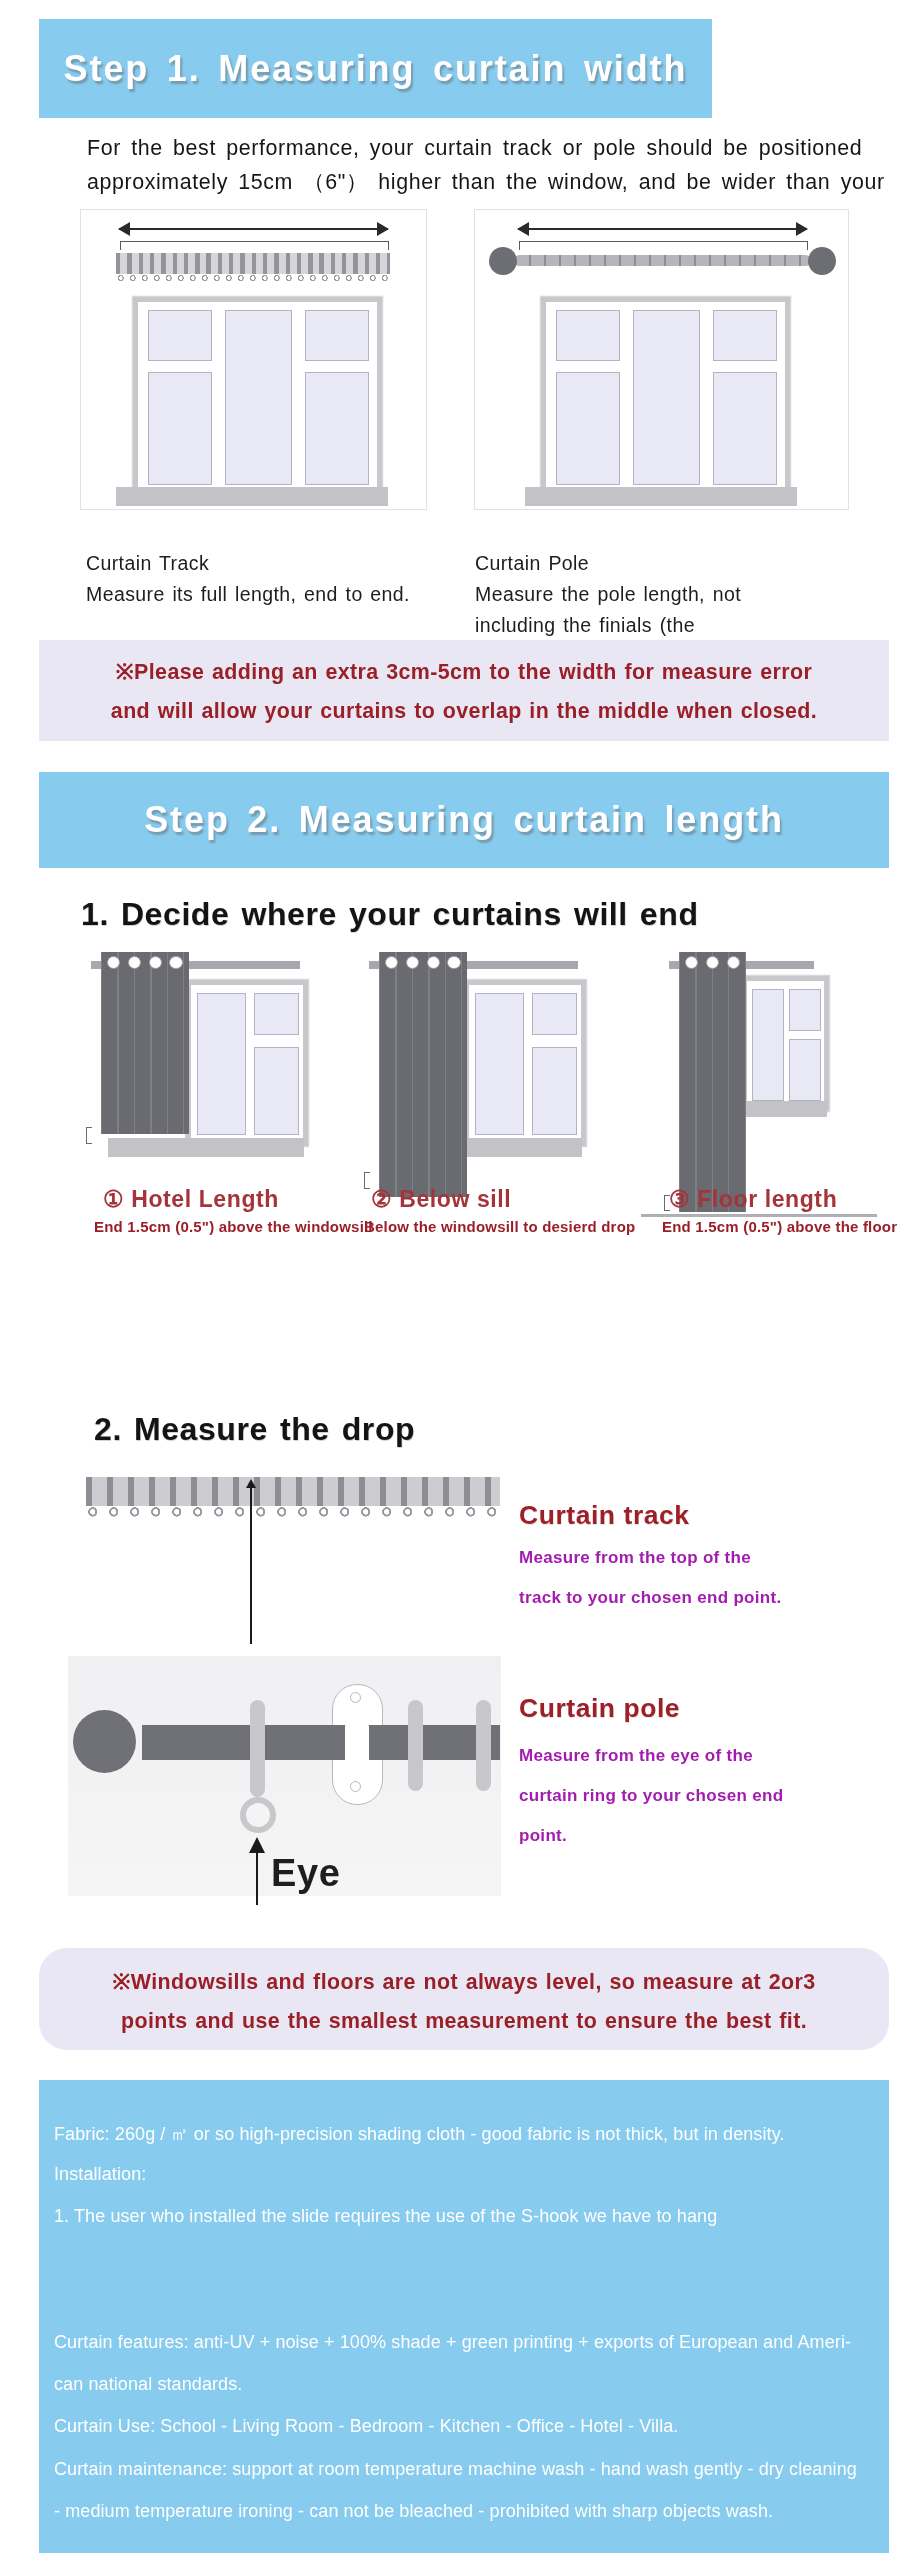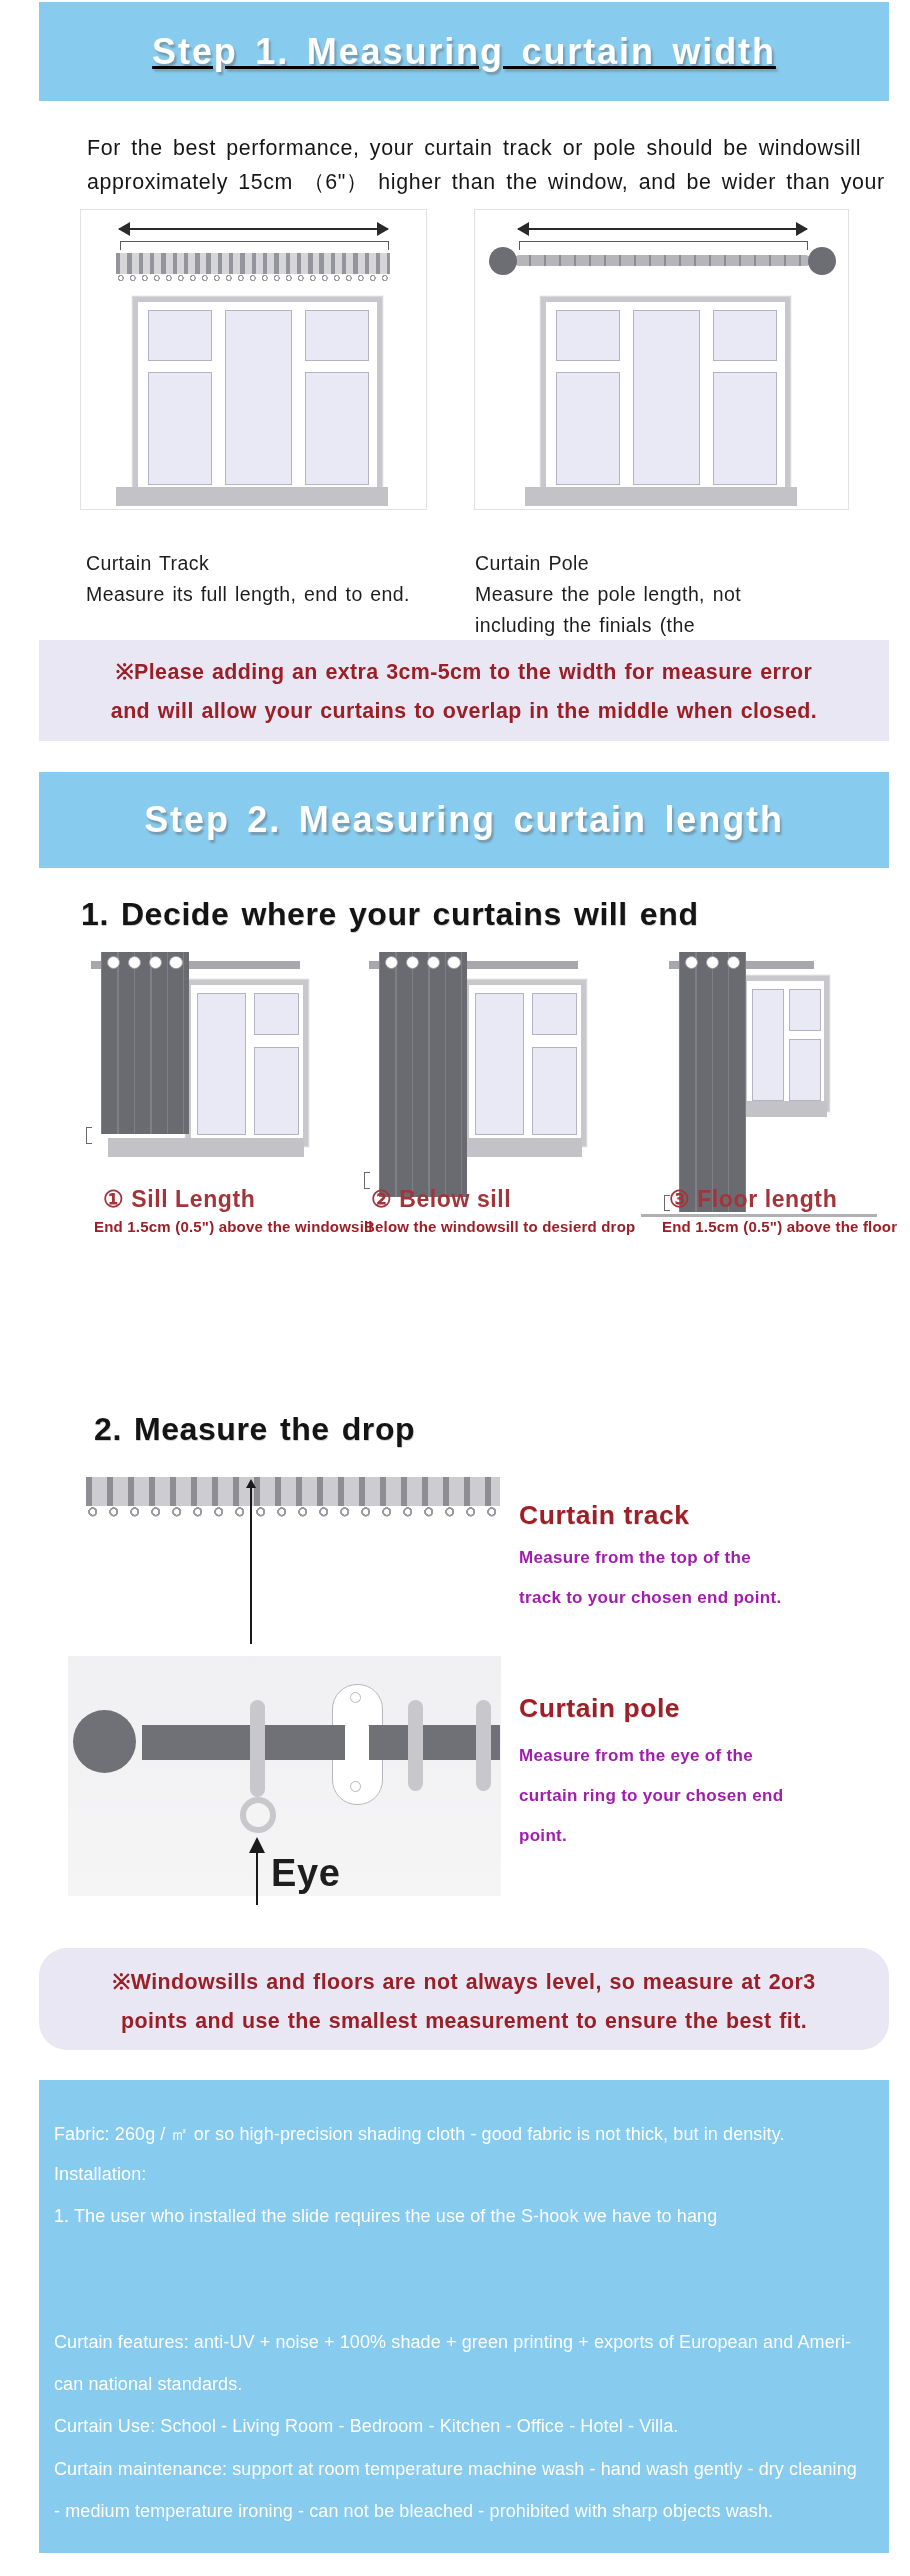"Step 1. Measuring curtain width" div.banner { text-decoration: underline -> none; top: 2px -> 19px; width: 850px -> 673px }
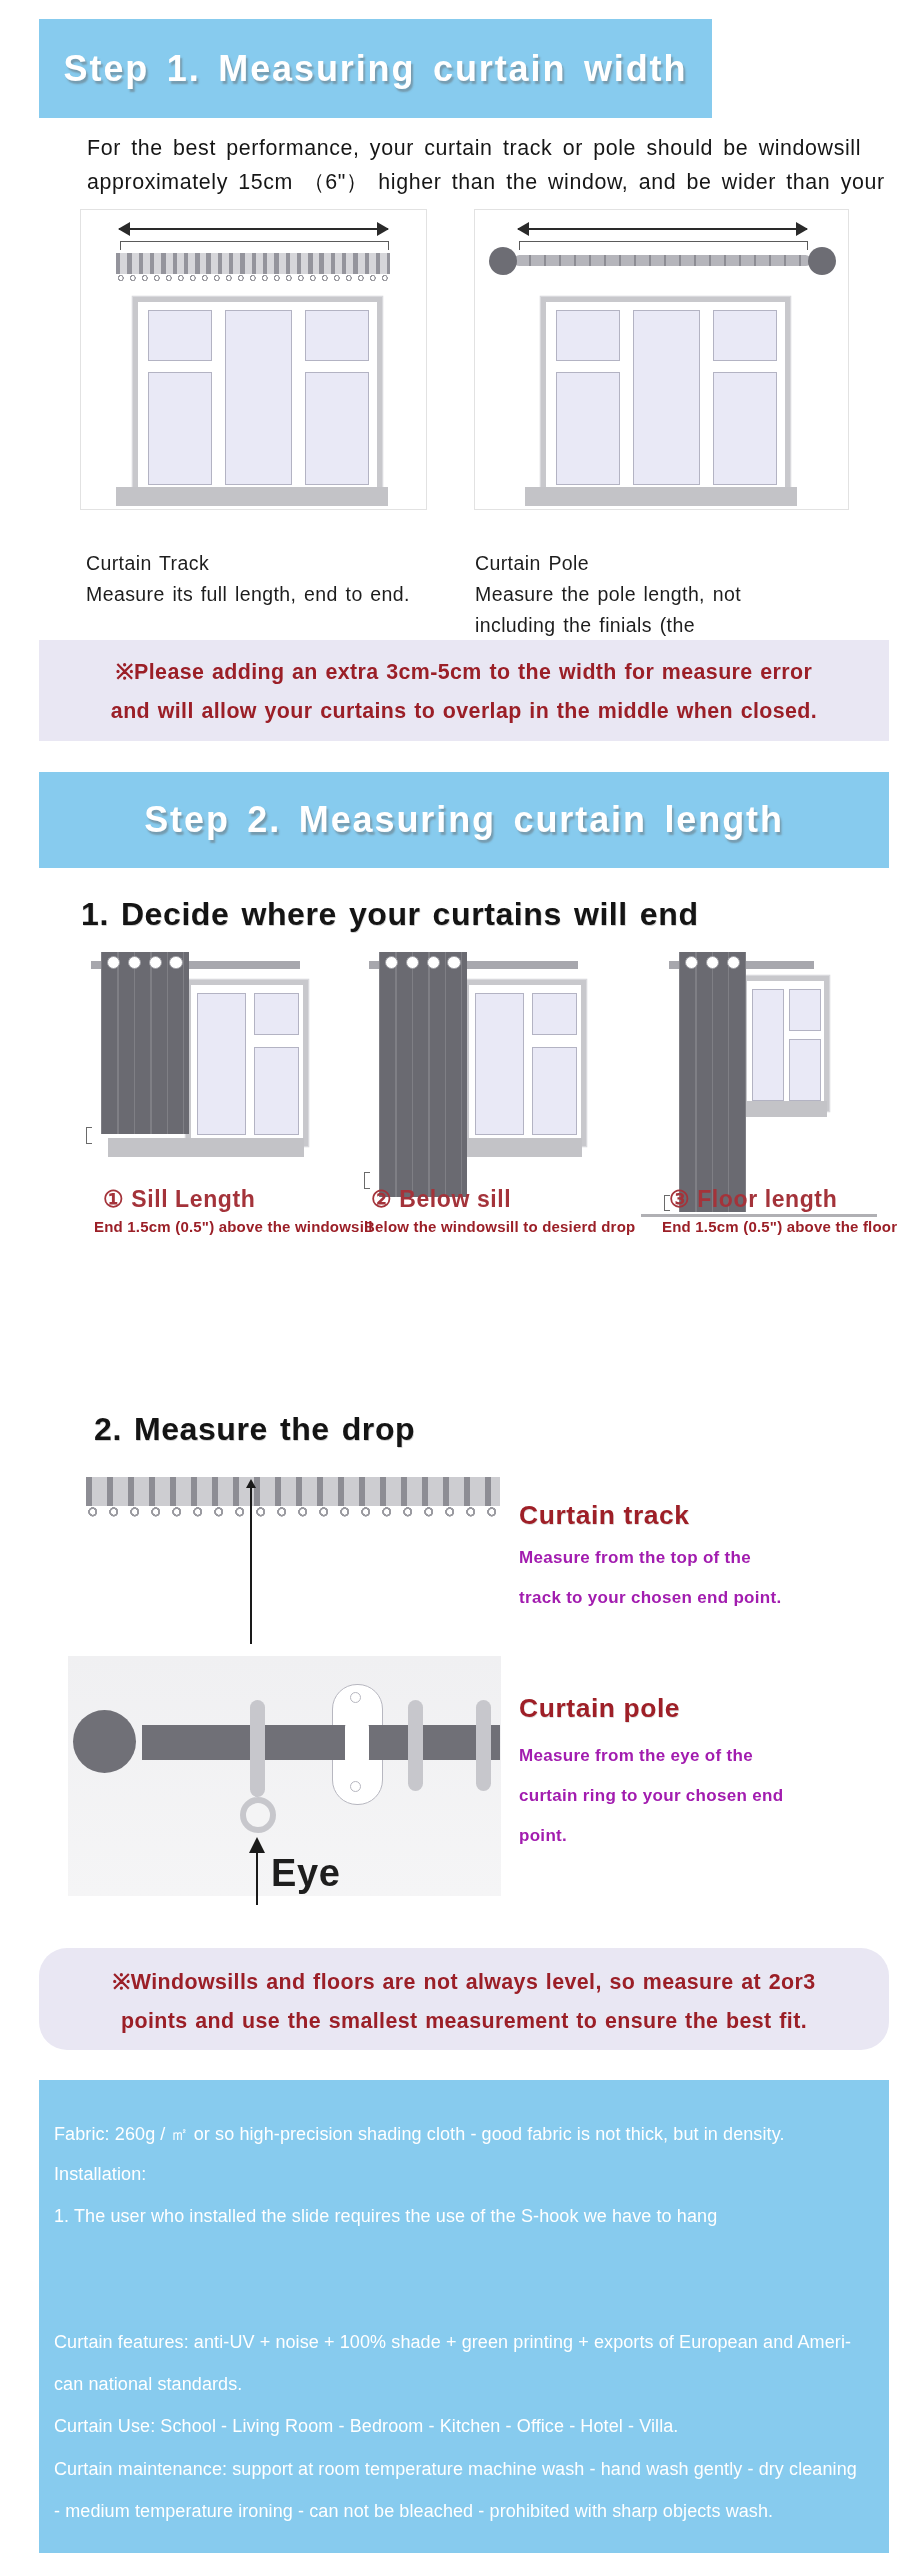"For the best performance, your" div.intro { text: windowsill -> positioned }
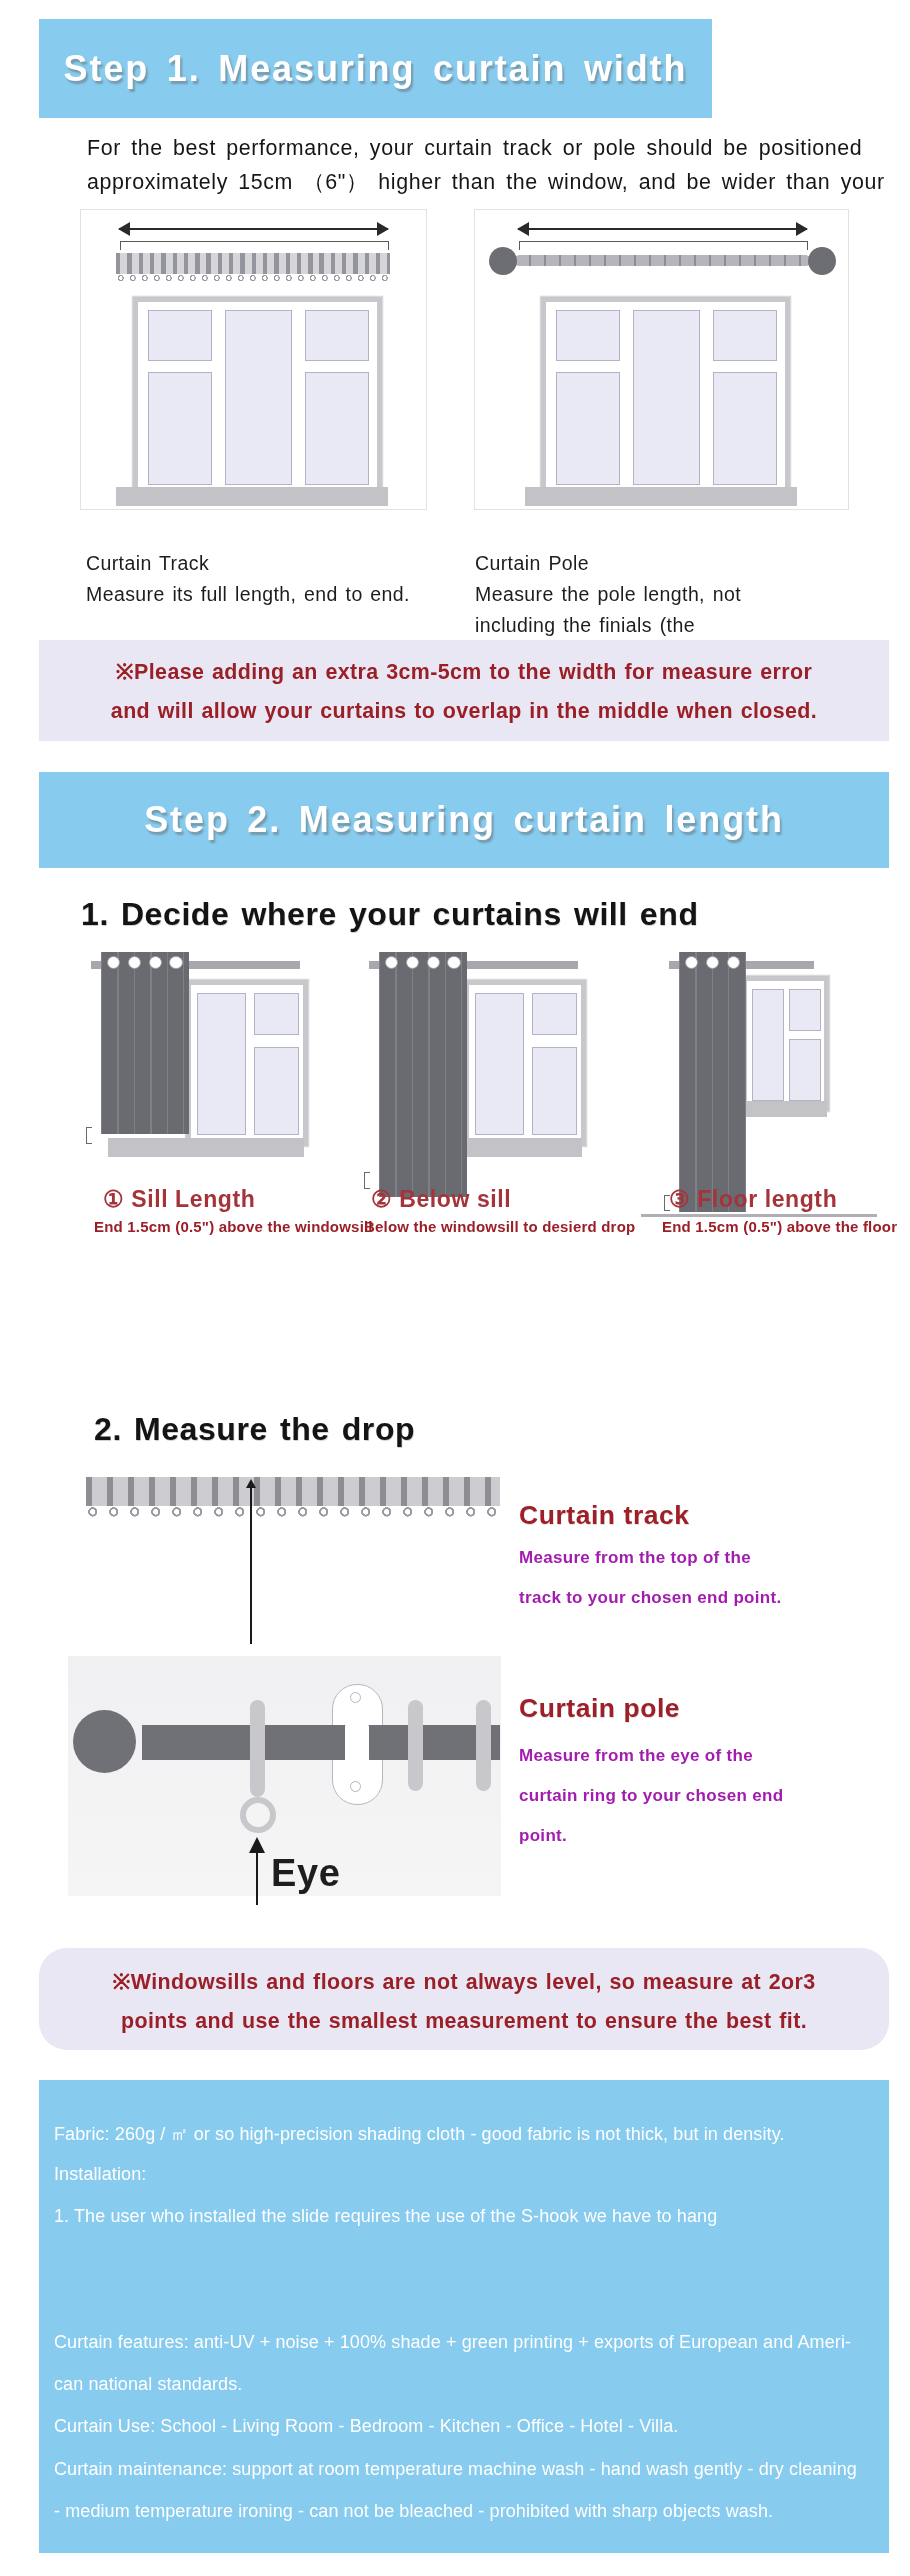"① Sill Length" div.optlabel { text: Sill -> Hotel }
